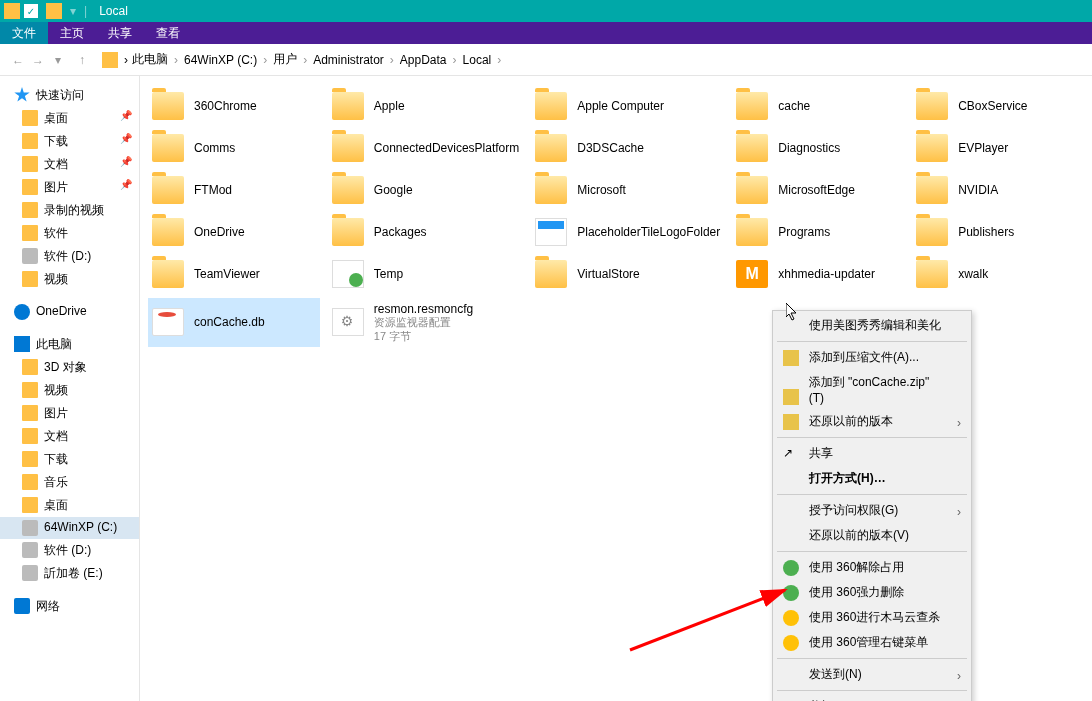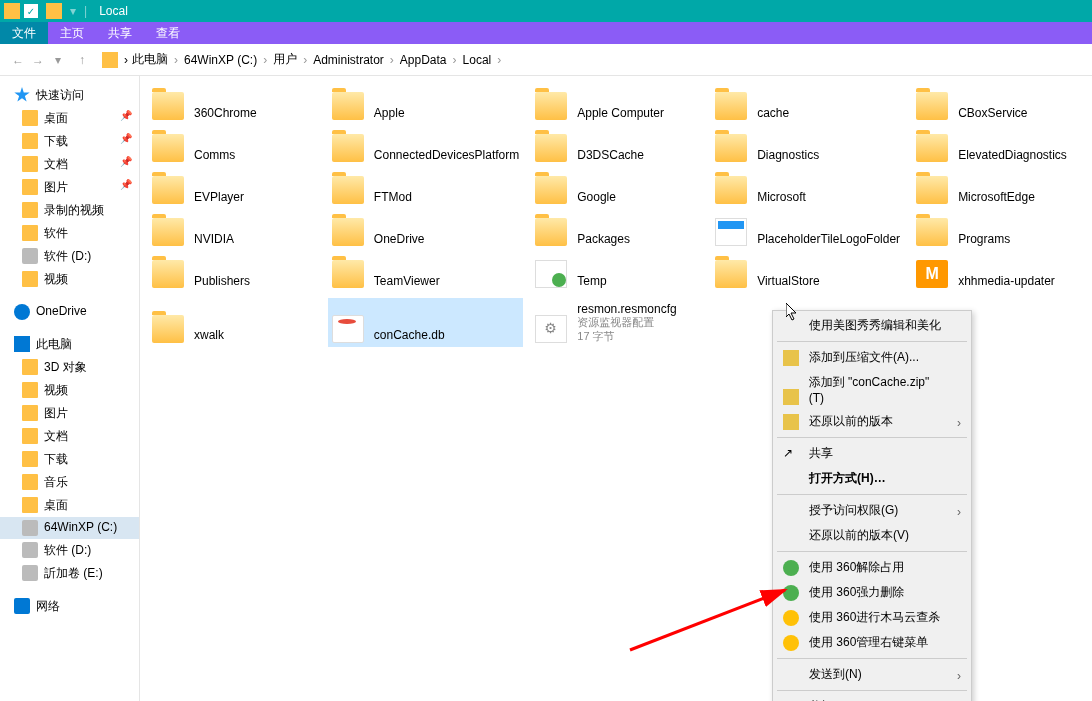"文件" .ribbon { background: #8b5cf6 -> #4c1d95 }
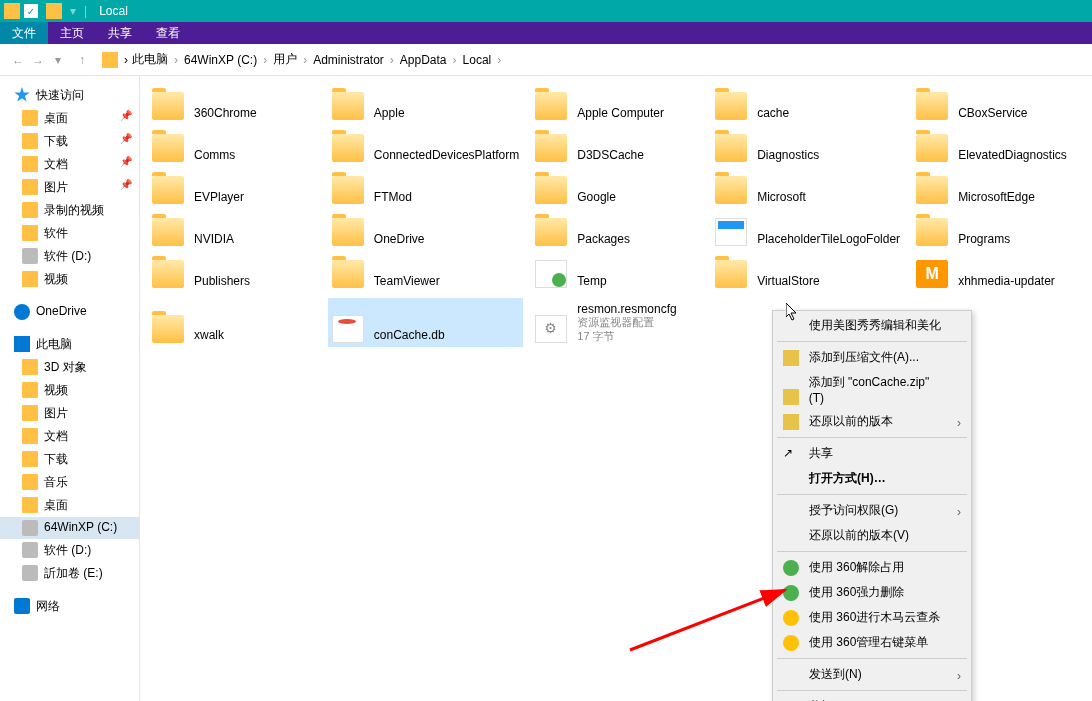"360Chrome" .file-item { align-items: flex-end -> center }
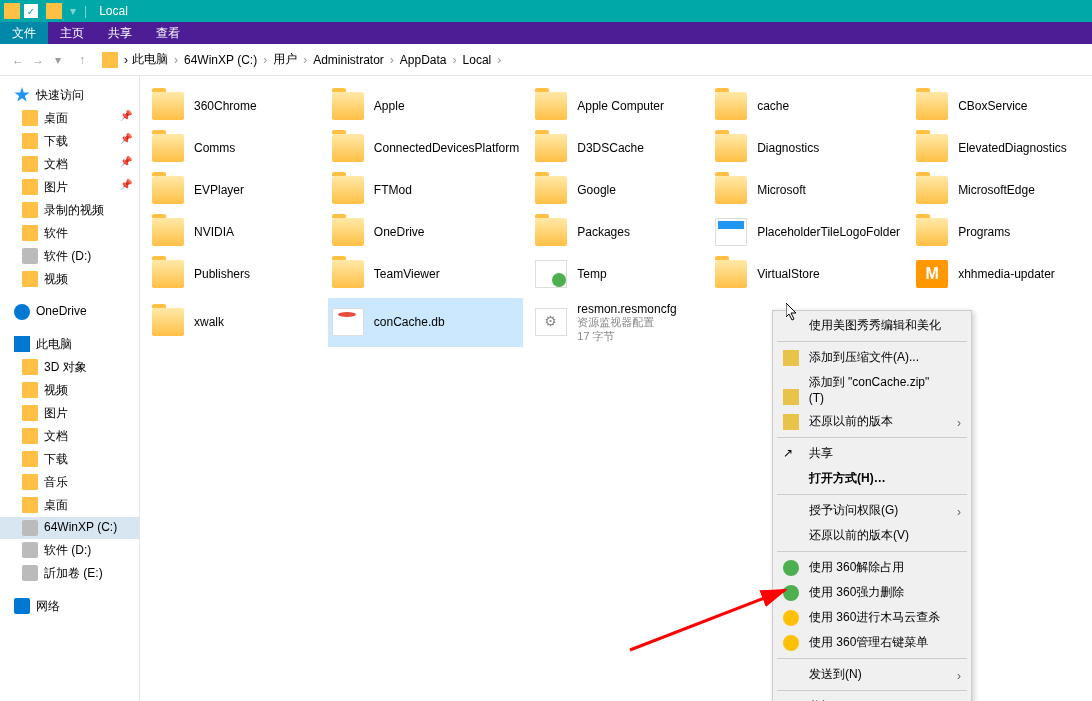"ElevatedDiagnostics" div.file-item { html: <div> <div></div> <div>ElevatedDiagnostics</div> </div> -> none }
